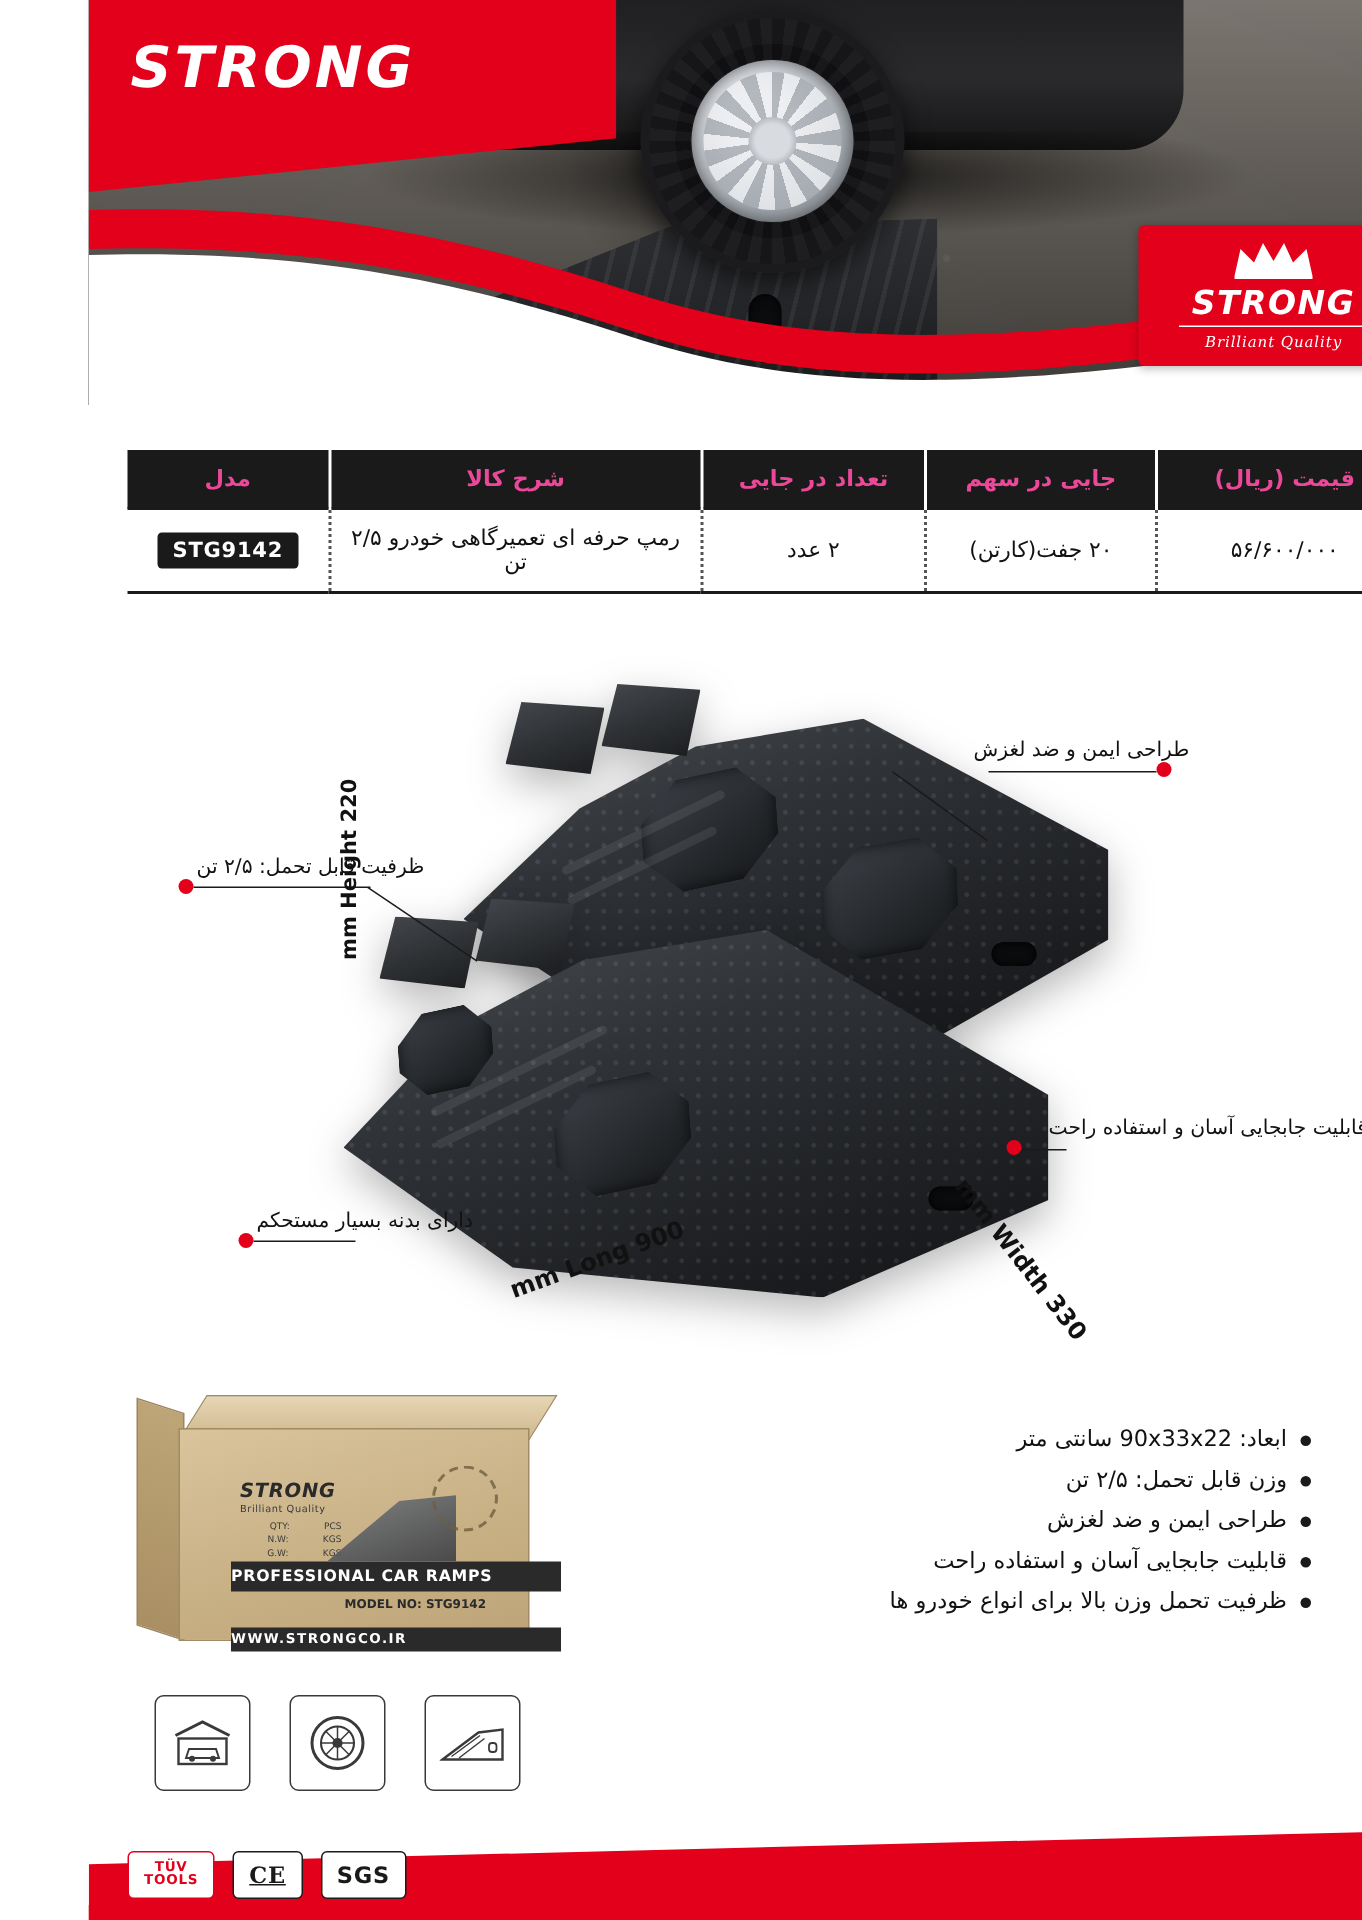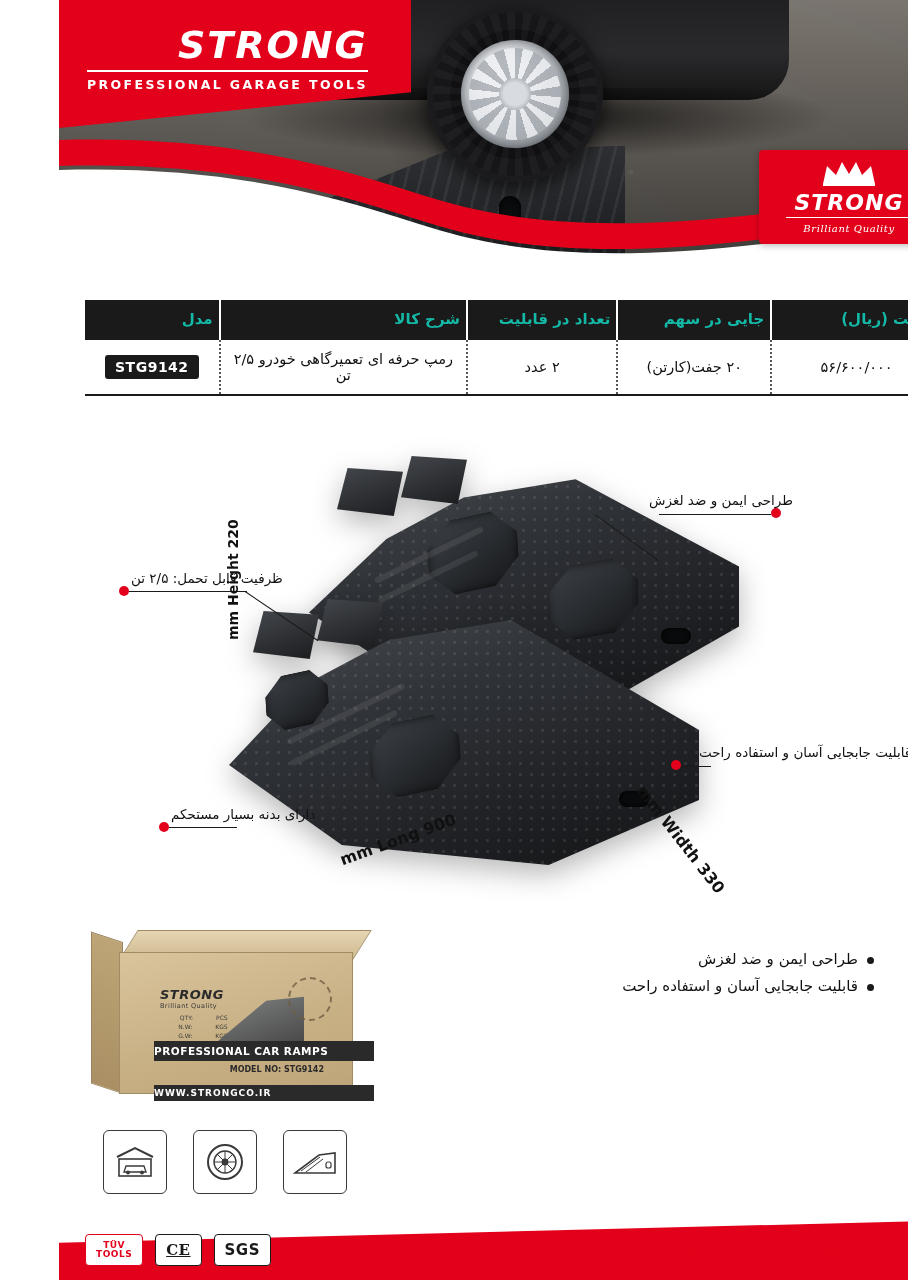"PROFESSIONAL GARAGE TOOLS" div.tag { html: <div>PROFESSIONAL GARAGE TOOLS</div> -> none }
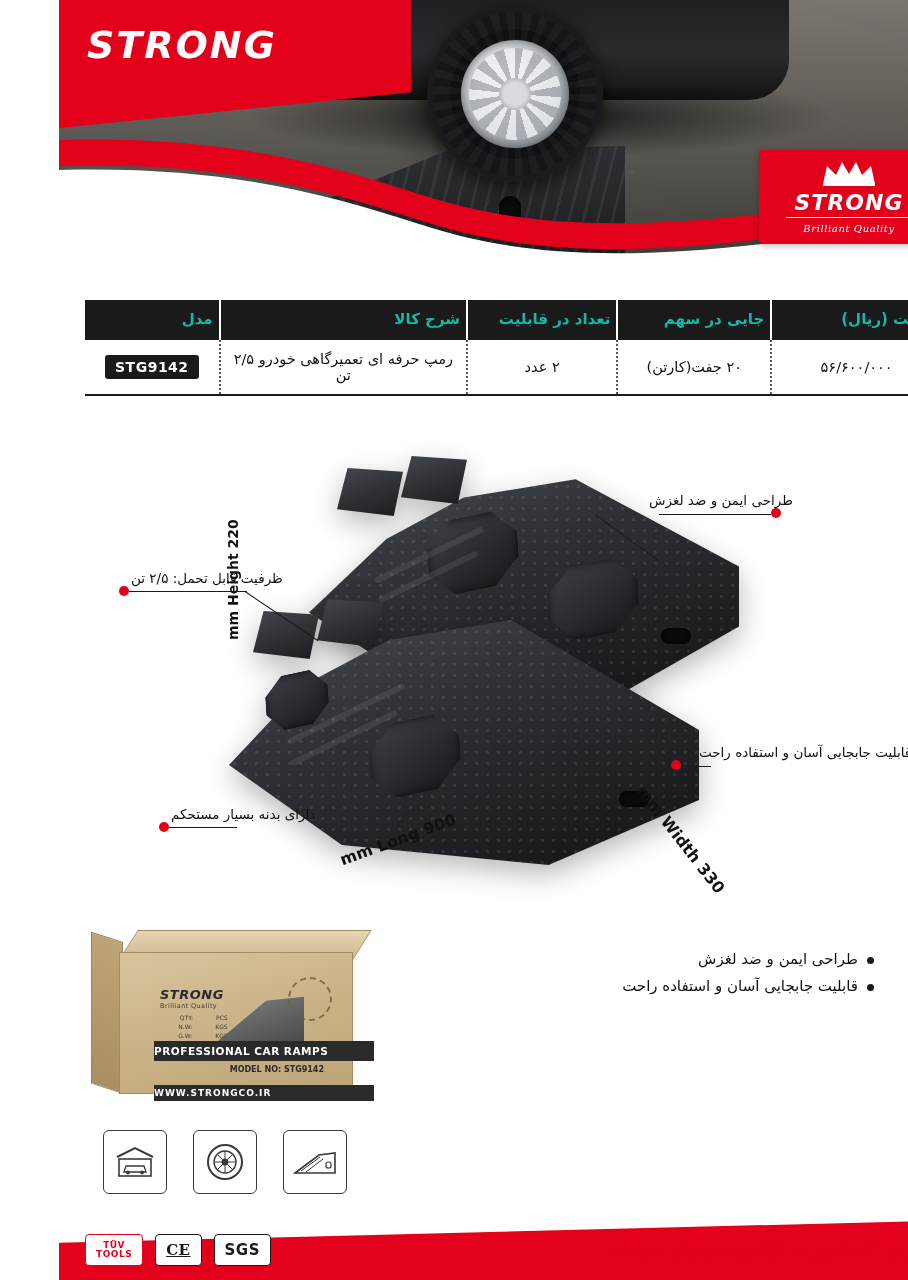"مدل" table.spec th { color: #14b8a6 -> #ec4899; text-align: right -> center }
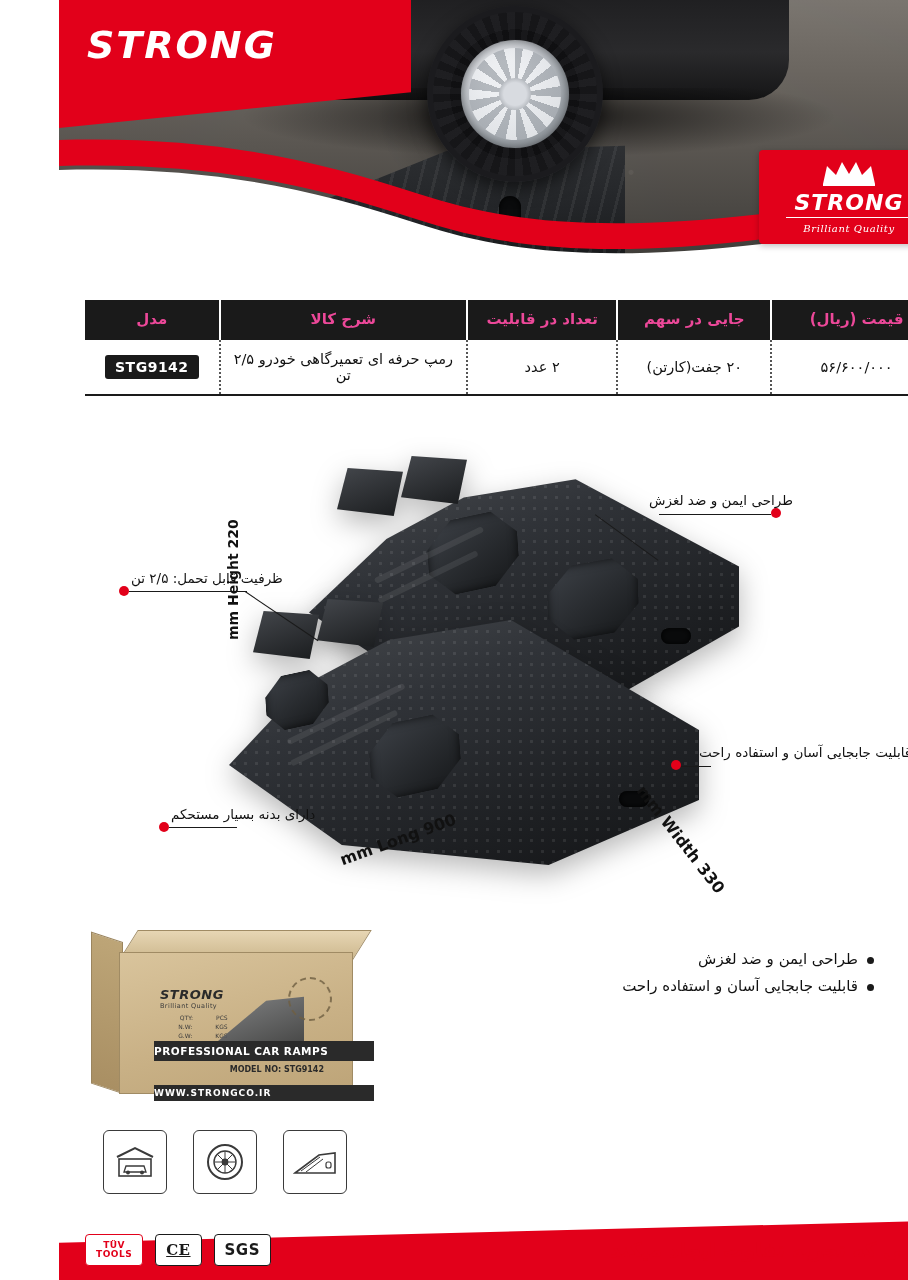"تعداد در قابلیت" th.col-carton { text: قابلیت -> جایی }
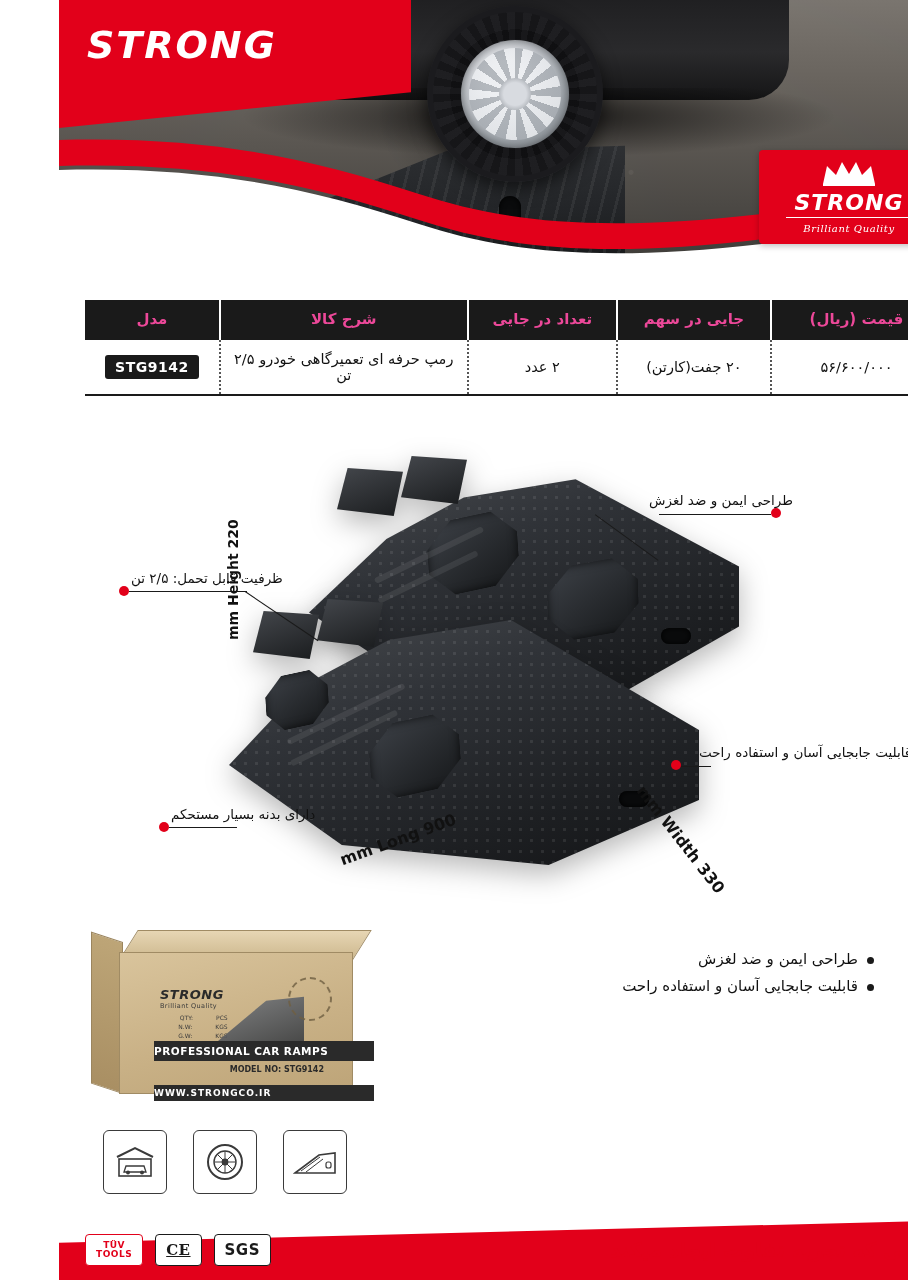"ابعاد: 90x33x22 سانتی متر" li { html: none -> <li>ابعاد: 90x33x22 سانتی متر</li> }
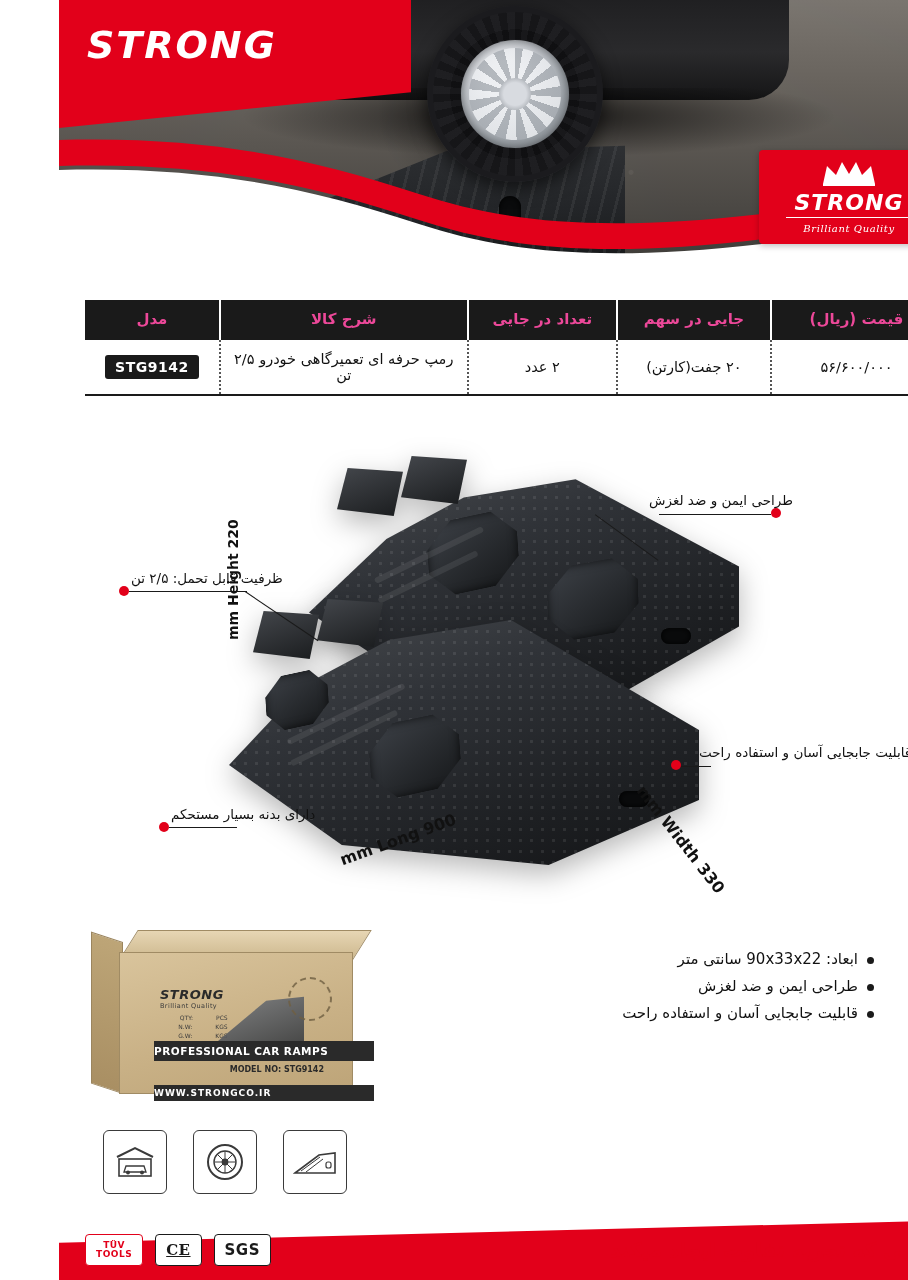"وزن قابل تحمل: ۲/۵ تن" li { html: none -> <li>وزن قابل تحمل: ۲/۵ تن</li> }
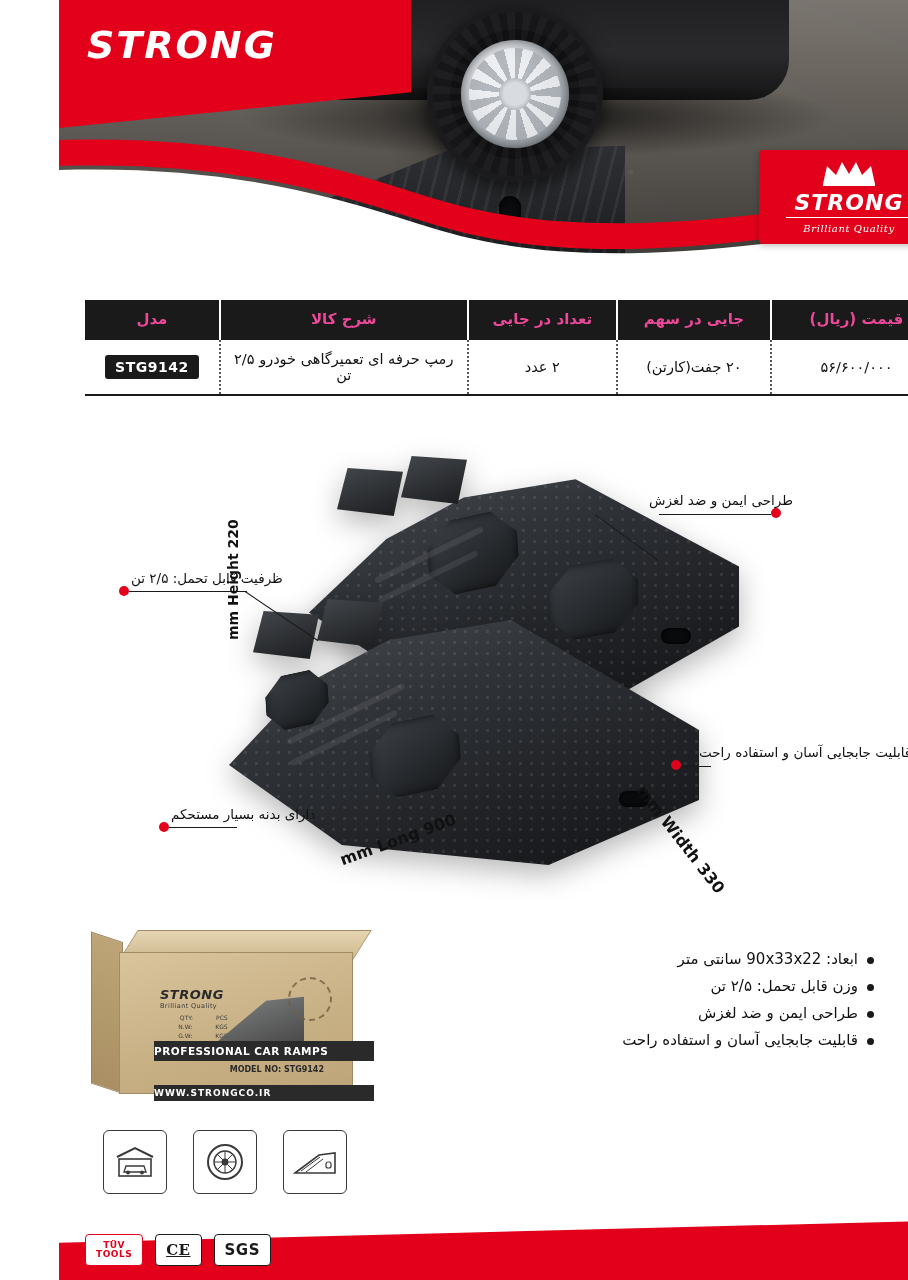"ظرفیت تحمل وزن بالا برای" li { html: none -> <li>ظرفیت تحمل وزن بالا برای انواع خودرو ها</li> }
